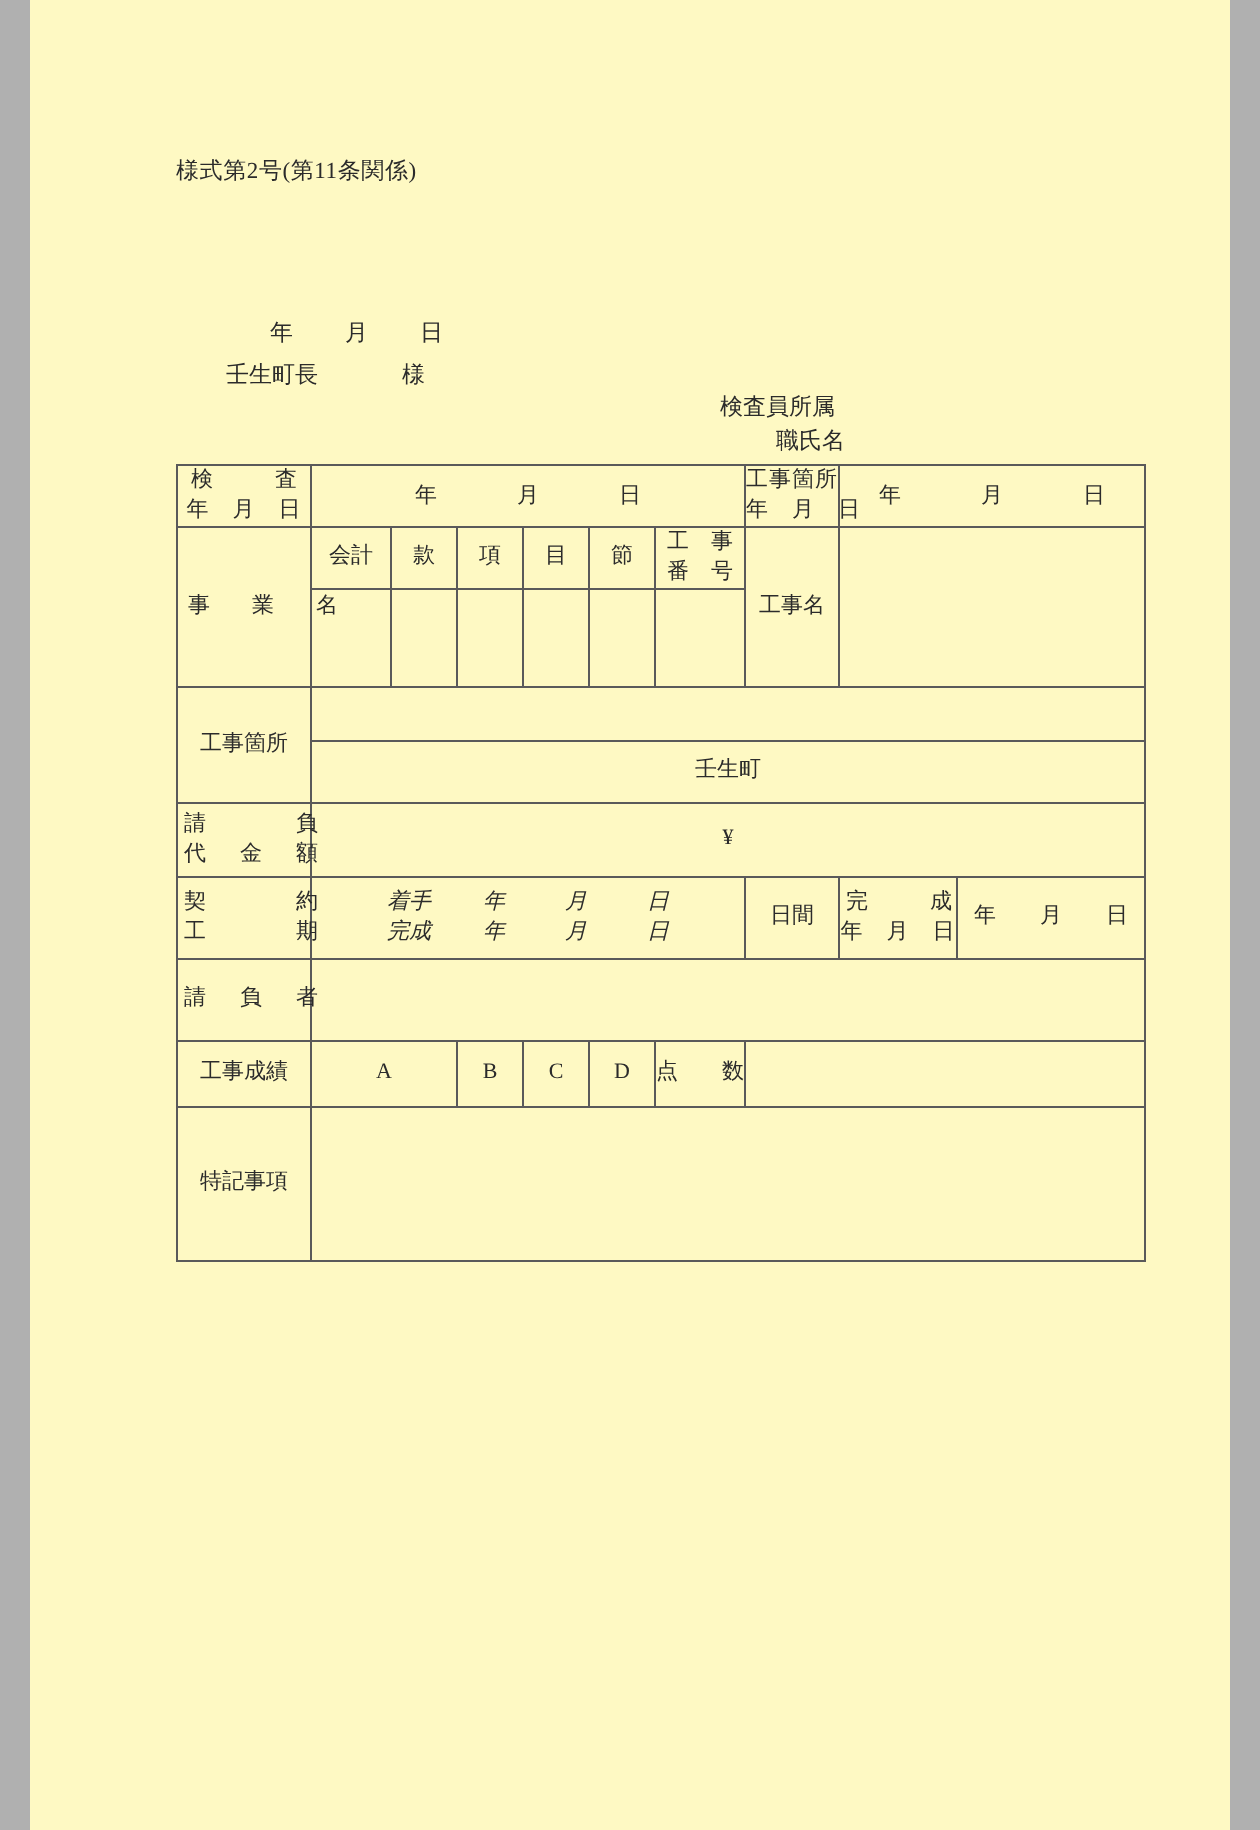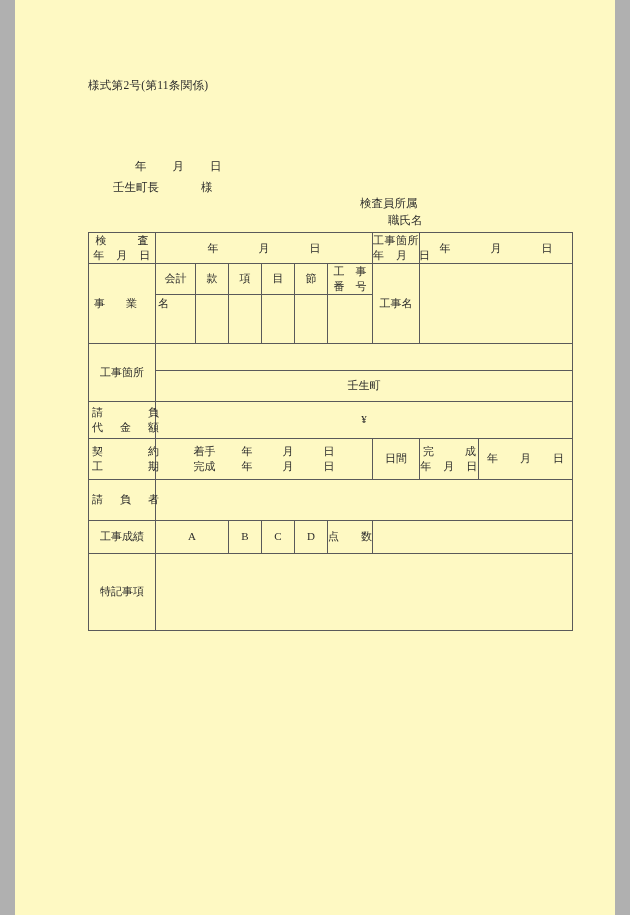"着手 年 月 日" .period-cell { font-style: none -> italic }
